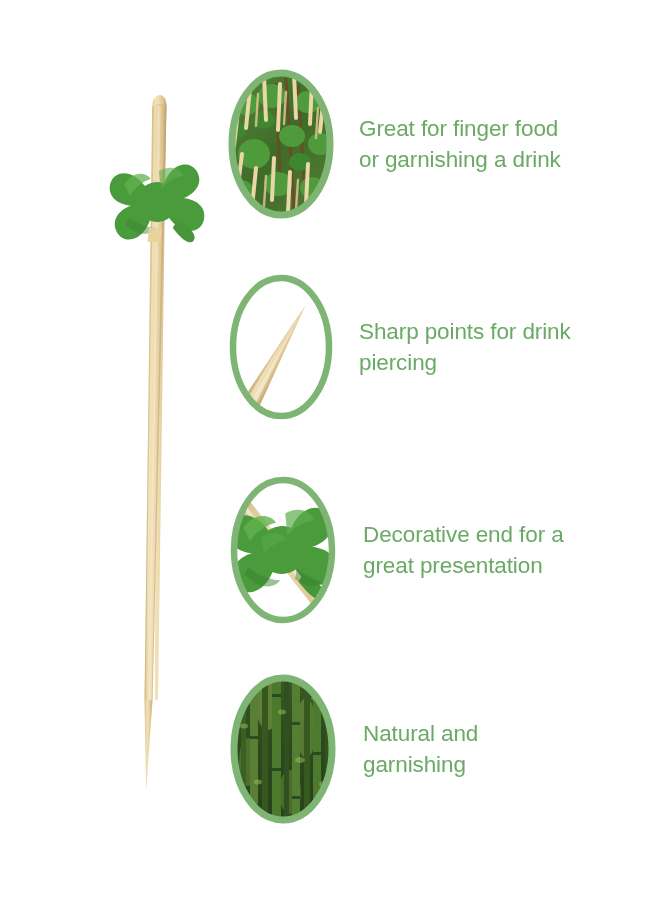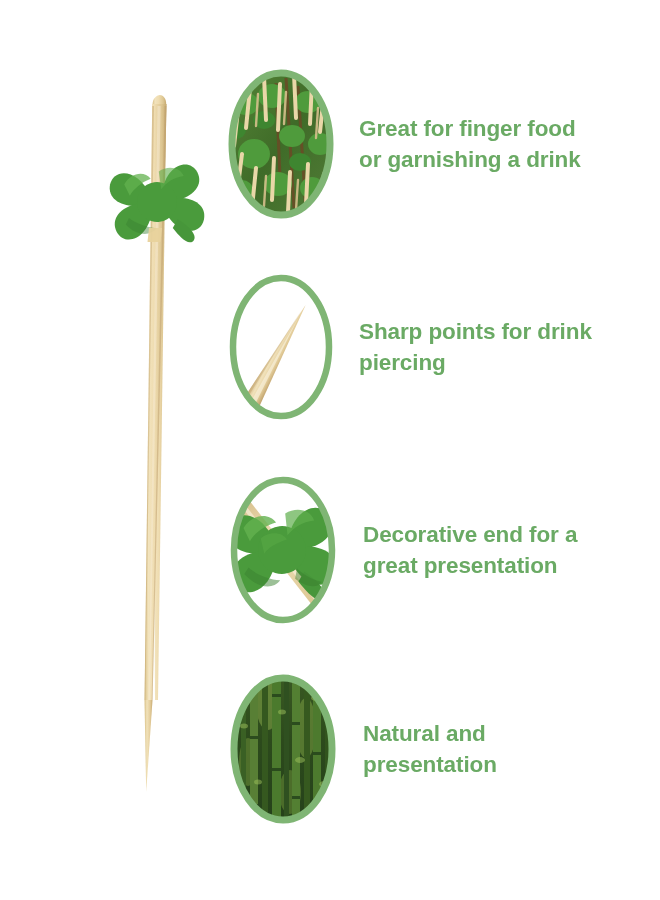"Great for finger food" .feature-text { font-weight: 700 -> 400 }
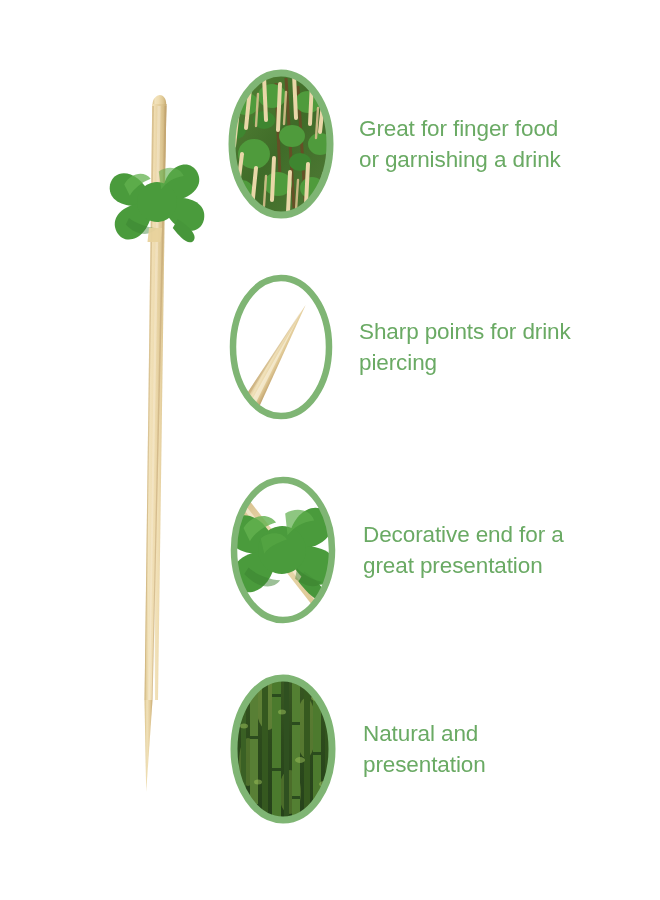"Natural and" div.feature-text { text: presentation -> garnishing }
